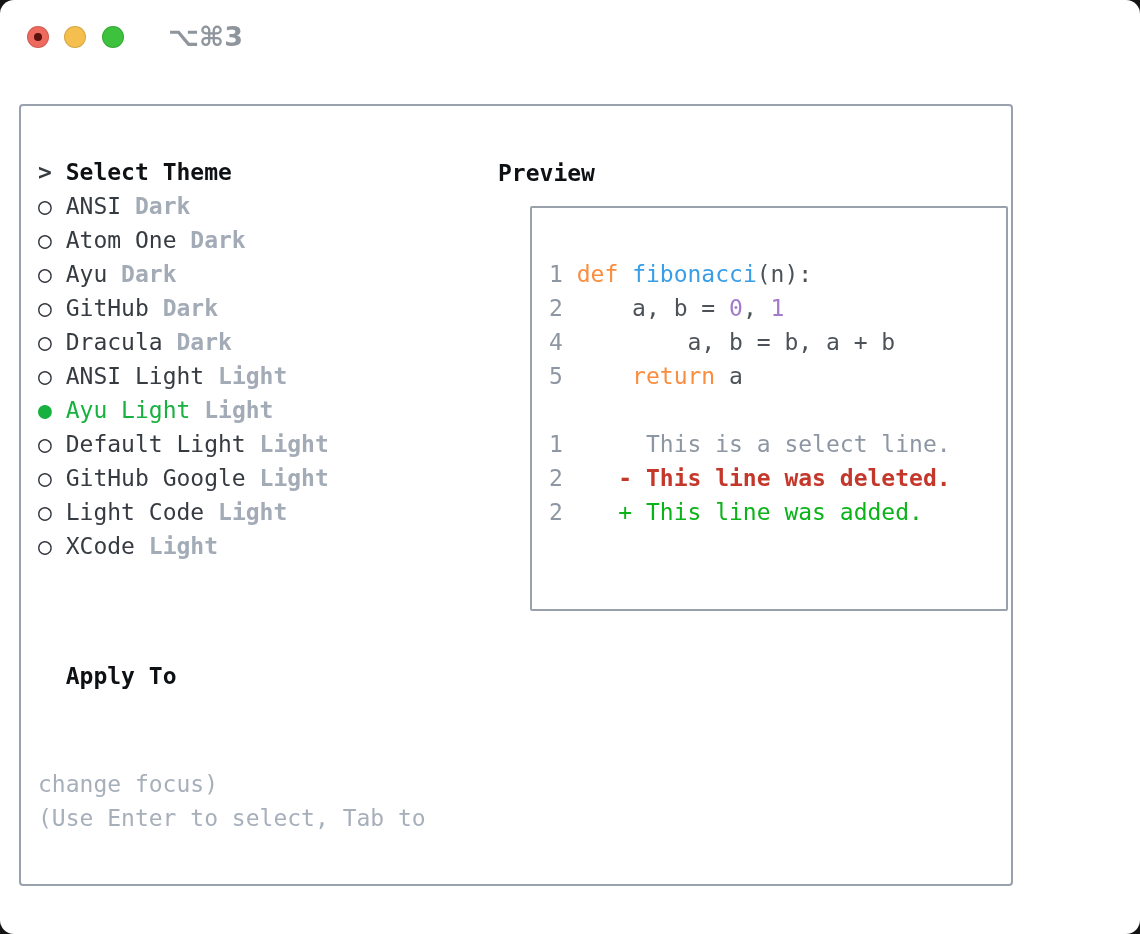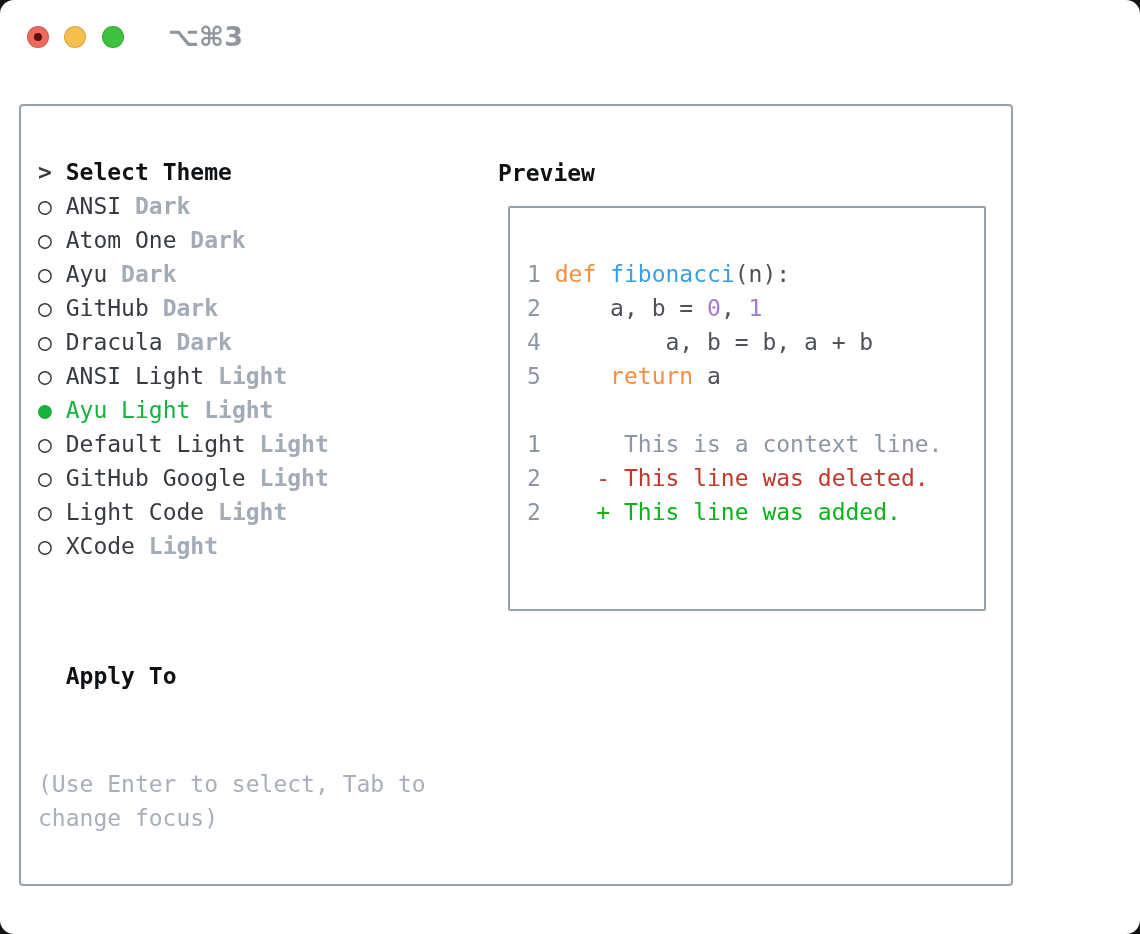"1 def fibonacci(n):" .preview-box { left: 487px -> 509px }
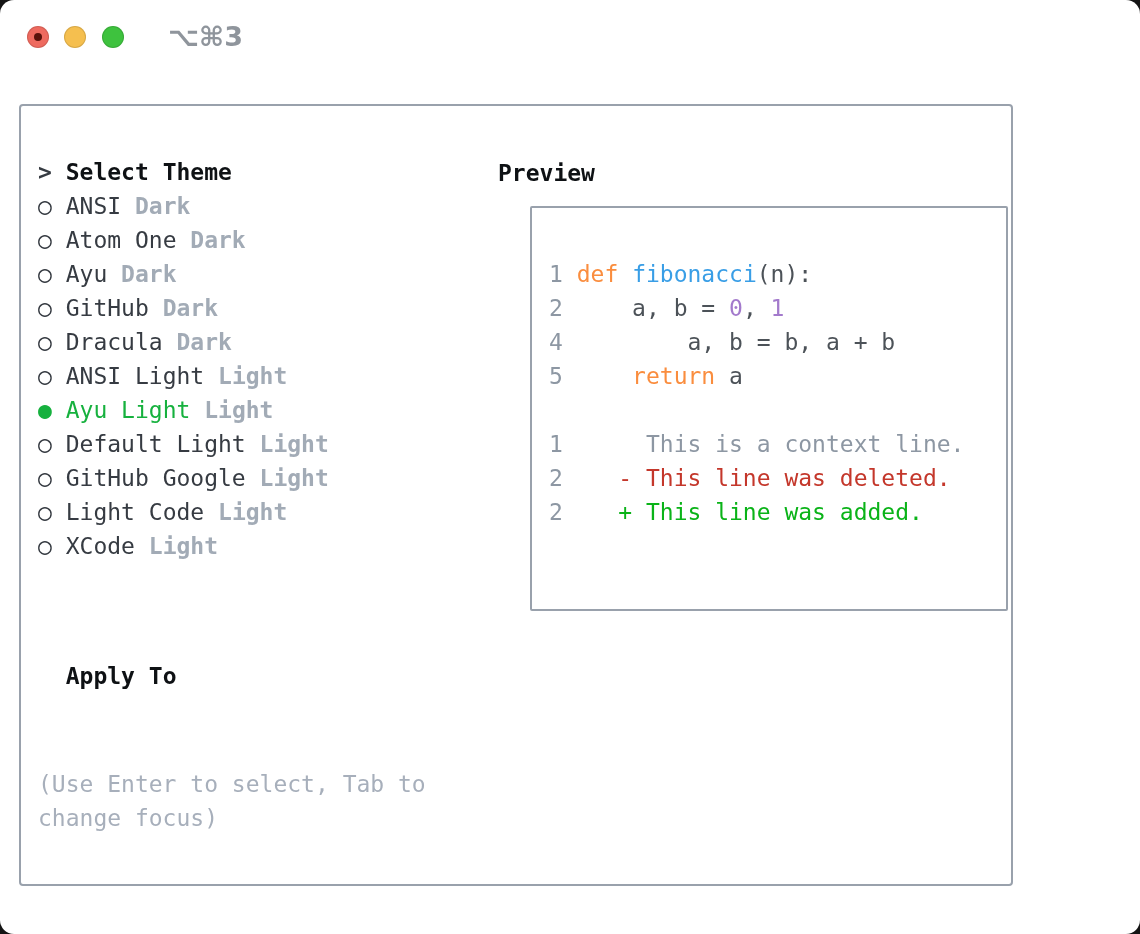"This is a context line." span.ctx { text: context -> select }
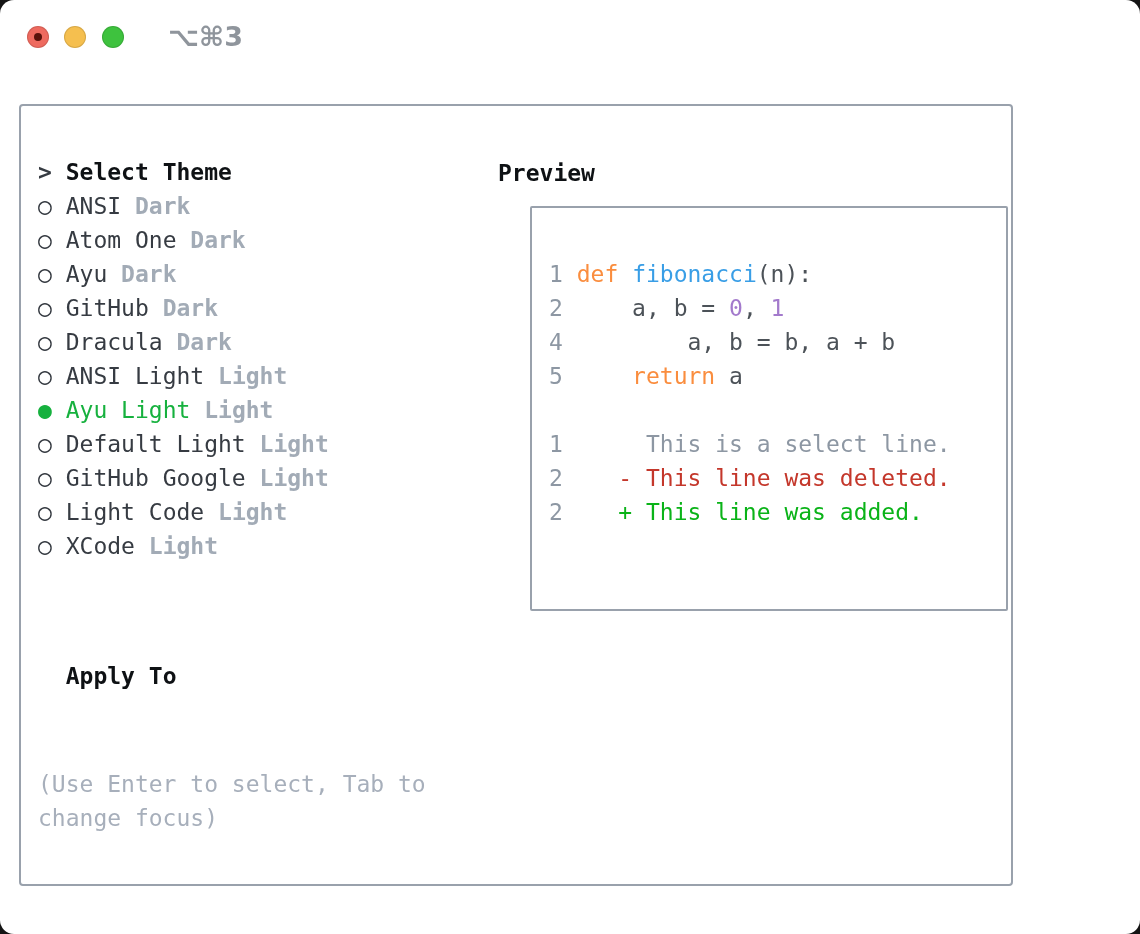"- This line was deleted." .del { font-weight: none -> bold }
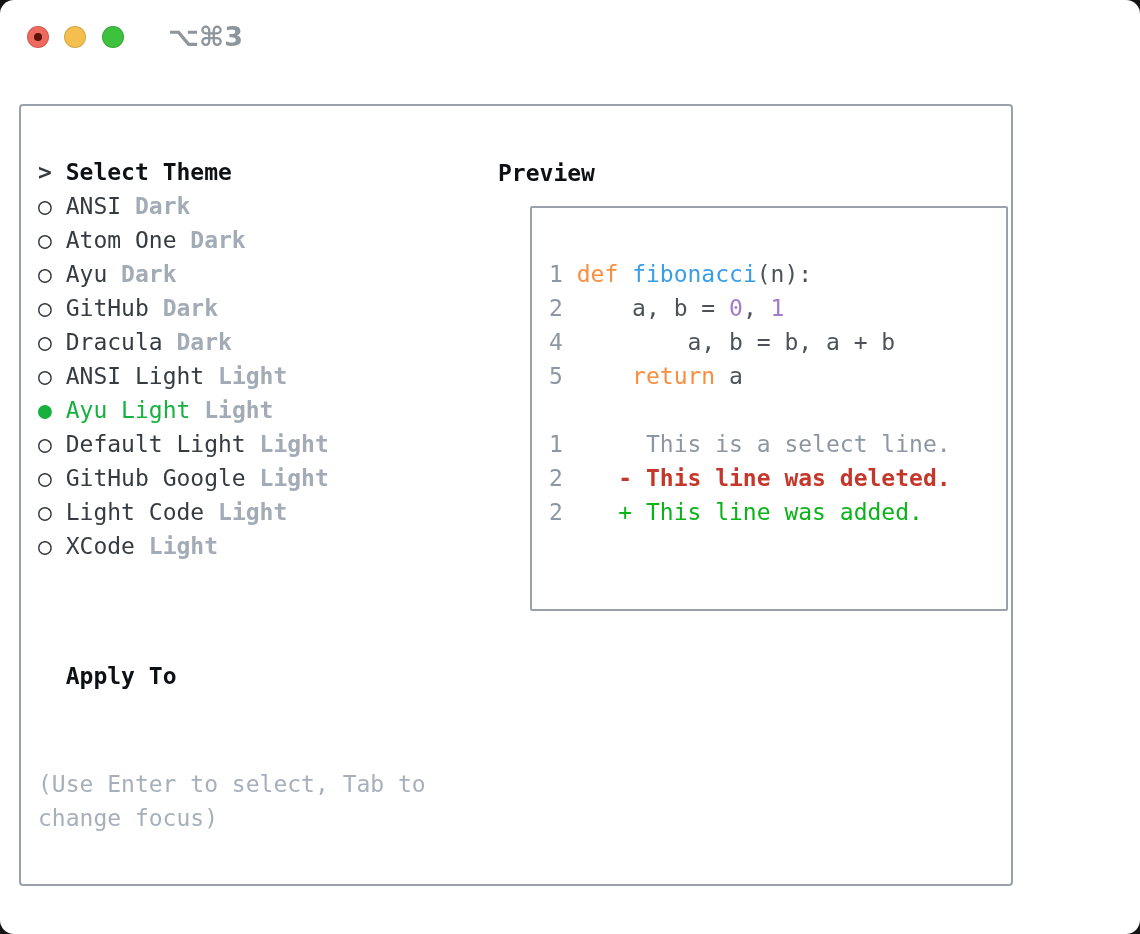"(Use Enter to select, Tab" div.mono-line { order: before "change focus)" -> after "change focus)" }
